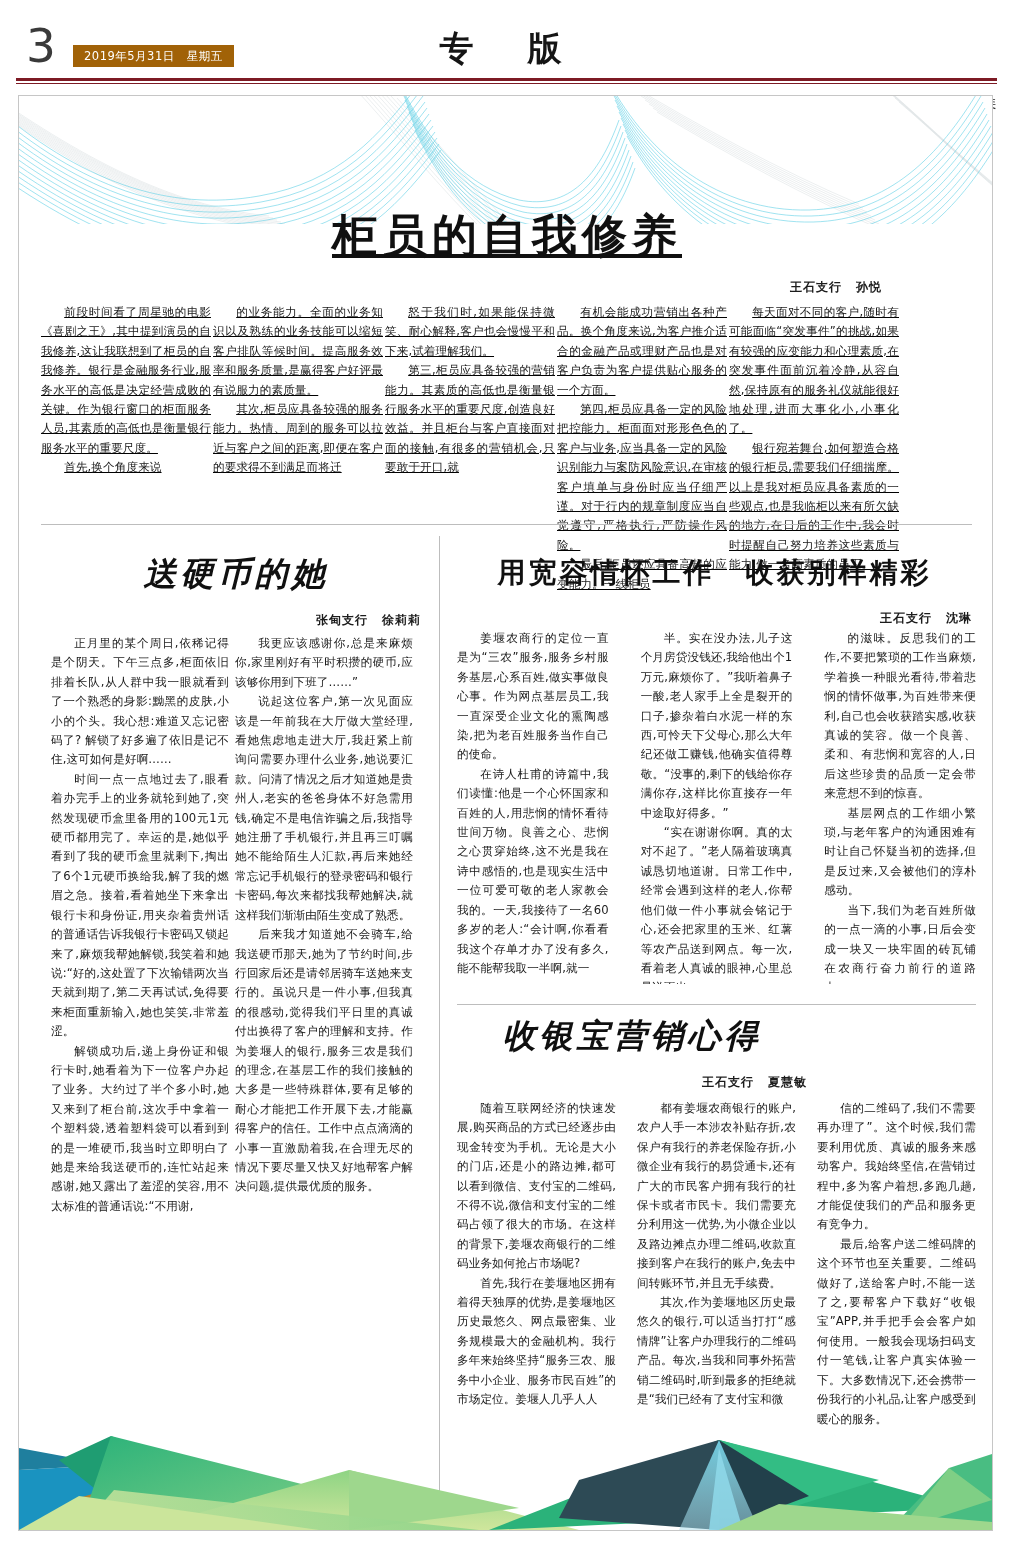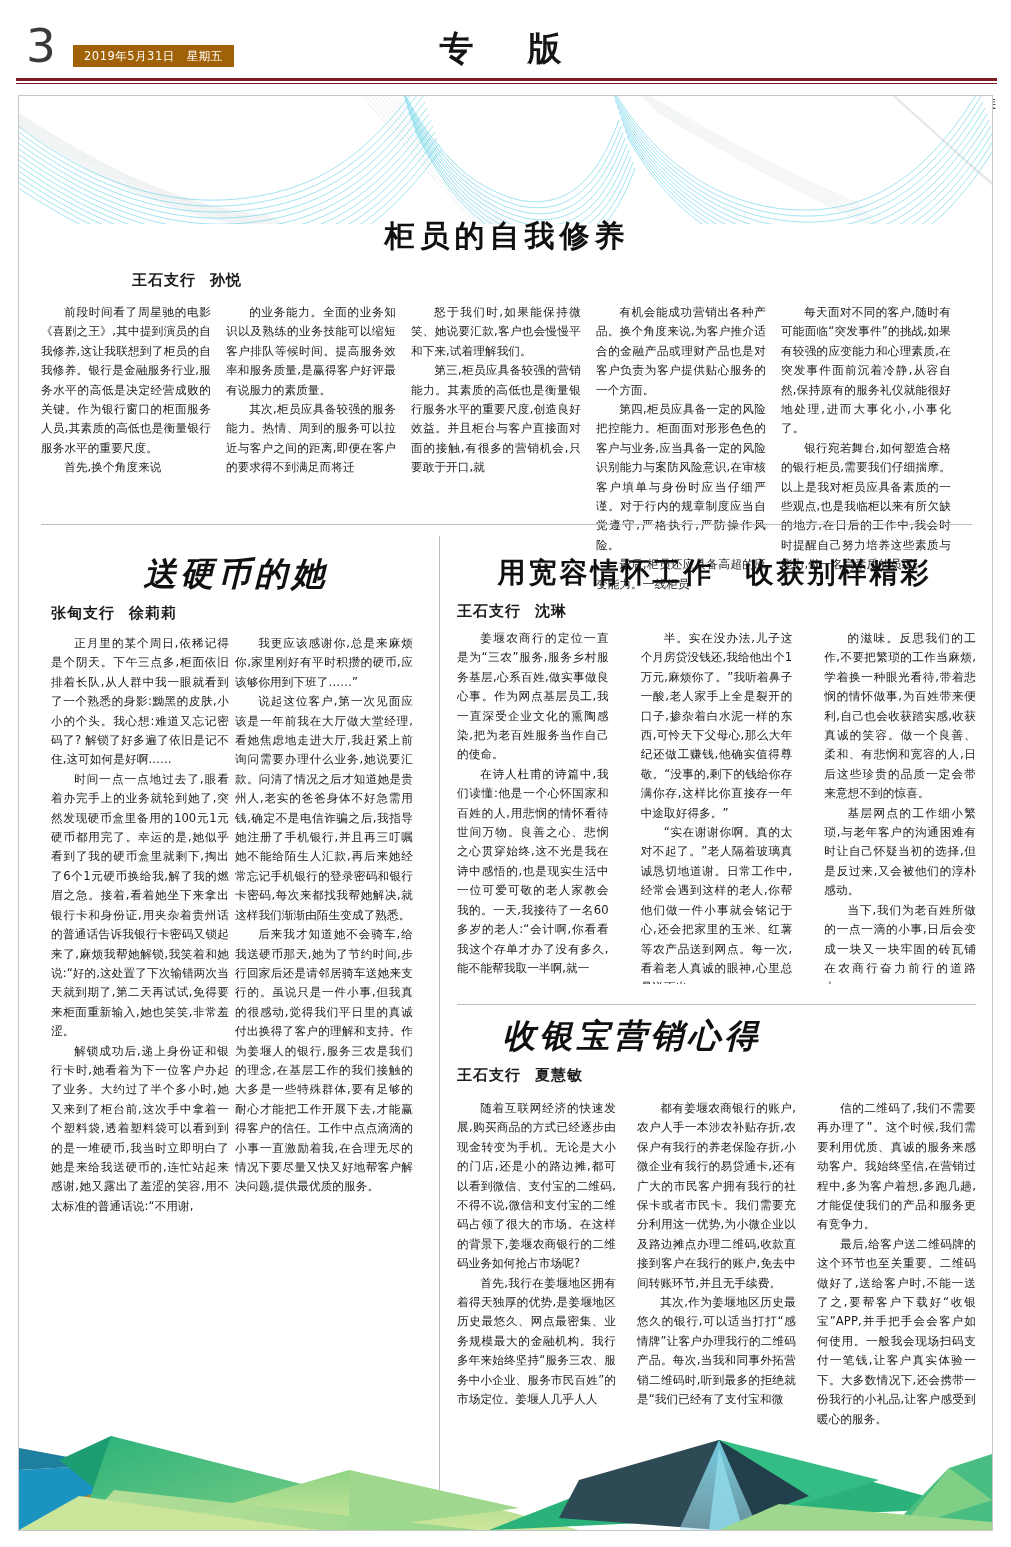"柜员的自我修养" .headline.h-main { font-size: 30px -> 45px; text-decoration: none -> underline }
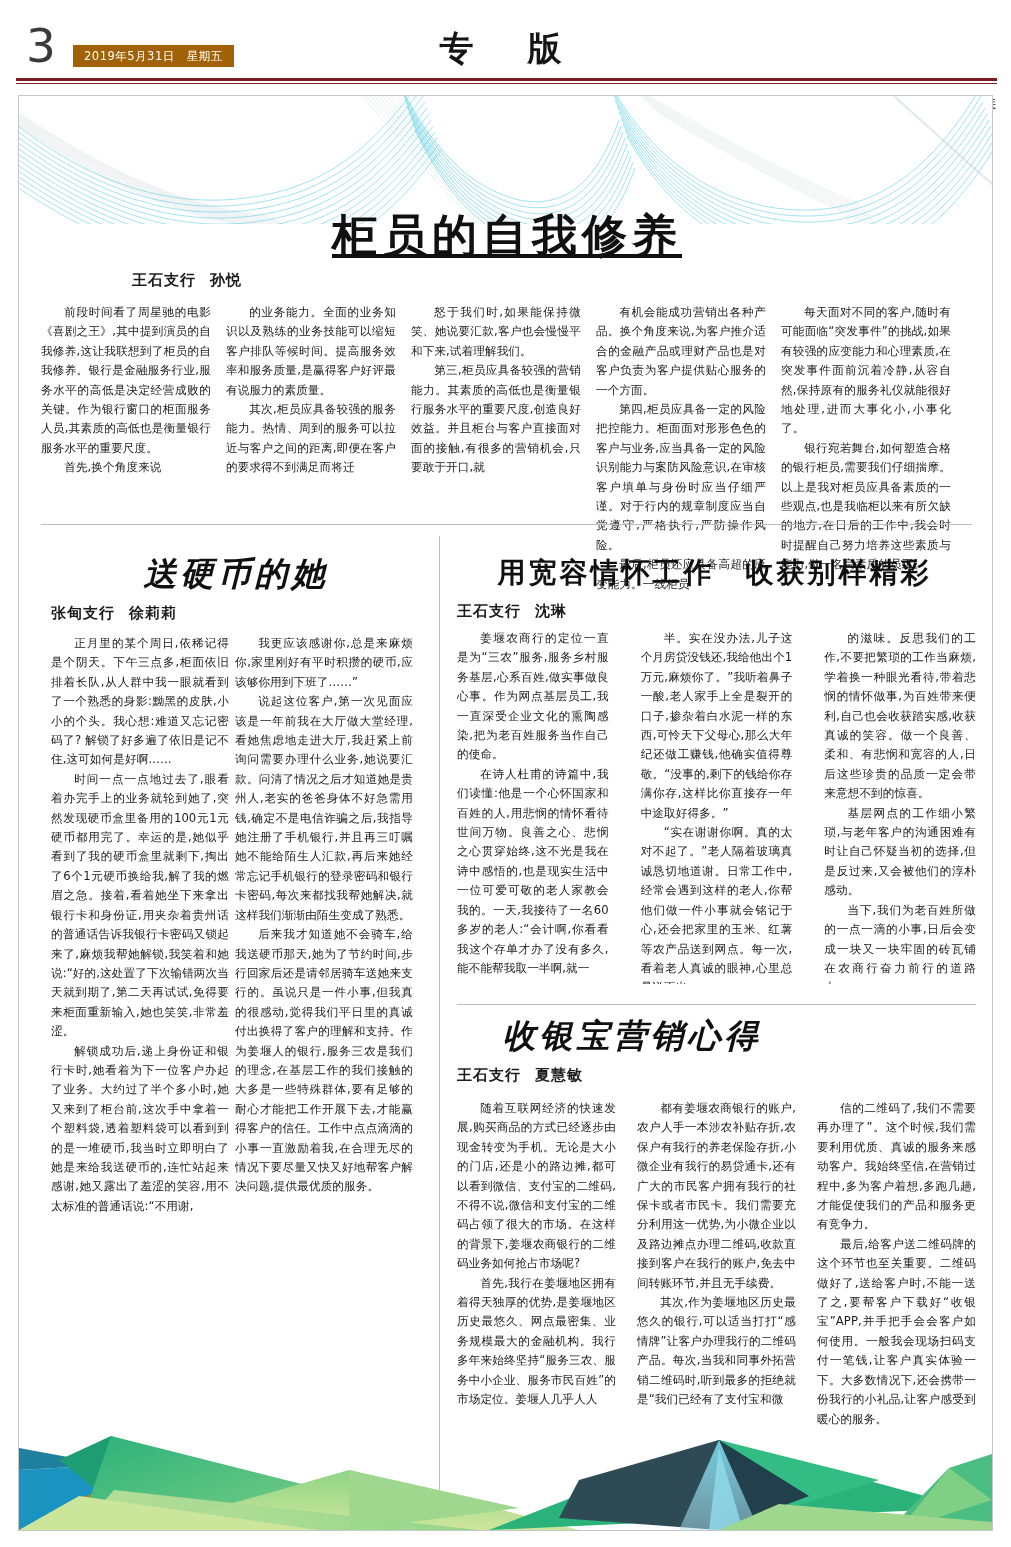"王石支行 孙悦" .byline { font-size: 15px -> 12px; margin-top: 10px -> 17px; text-align: left -> right }
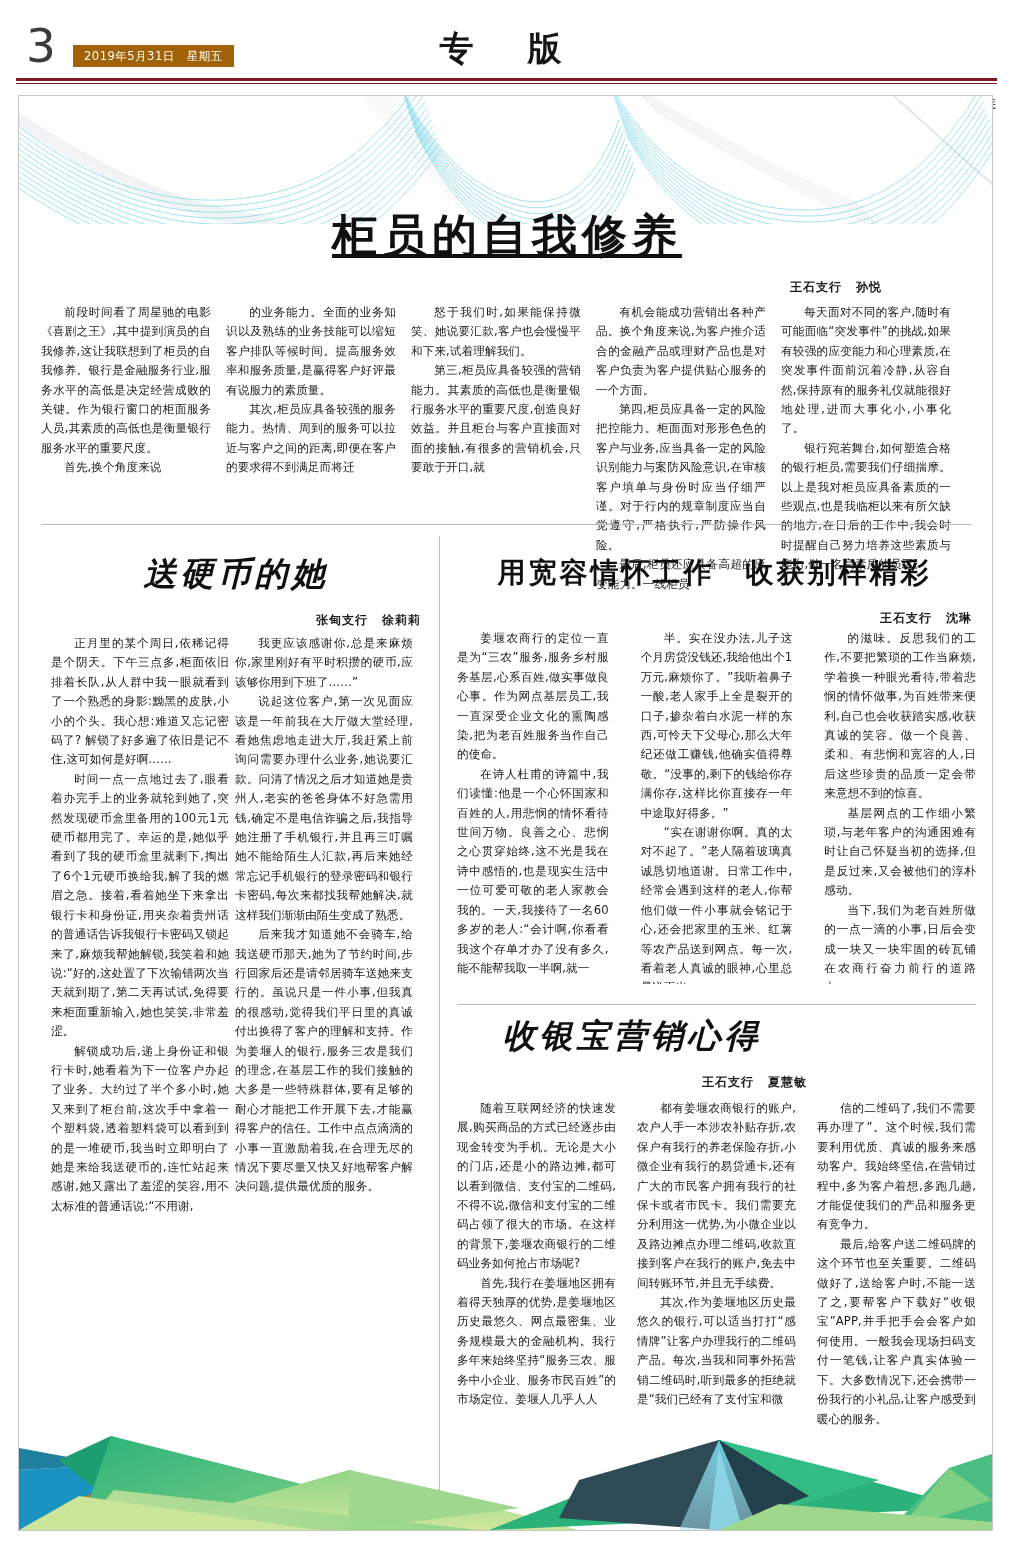"前段时间看了周星驰的电影《喜剧之王》,其中提到演员的自我修养,这让我联想到了柜员" div.cols { gap: 15px -> 2px; text-decoration: none -> underline }
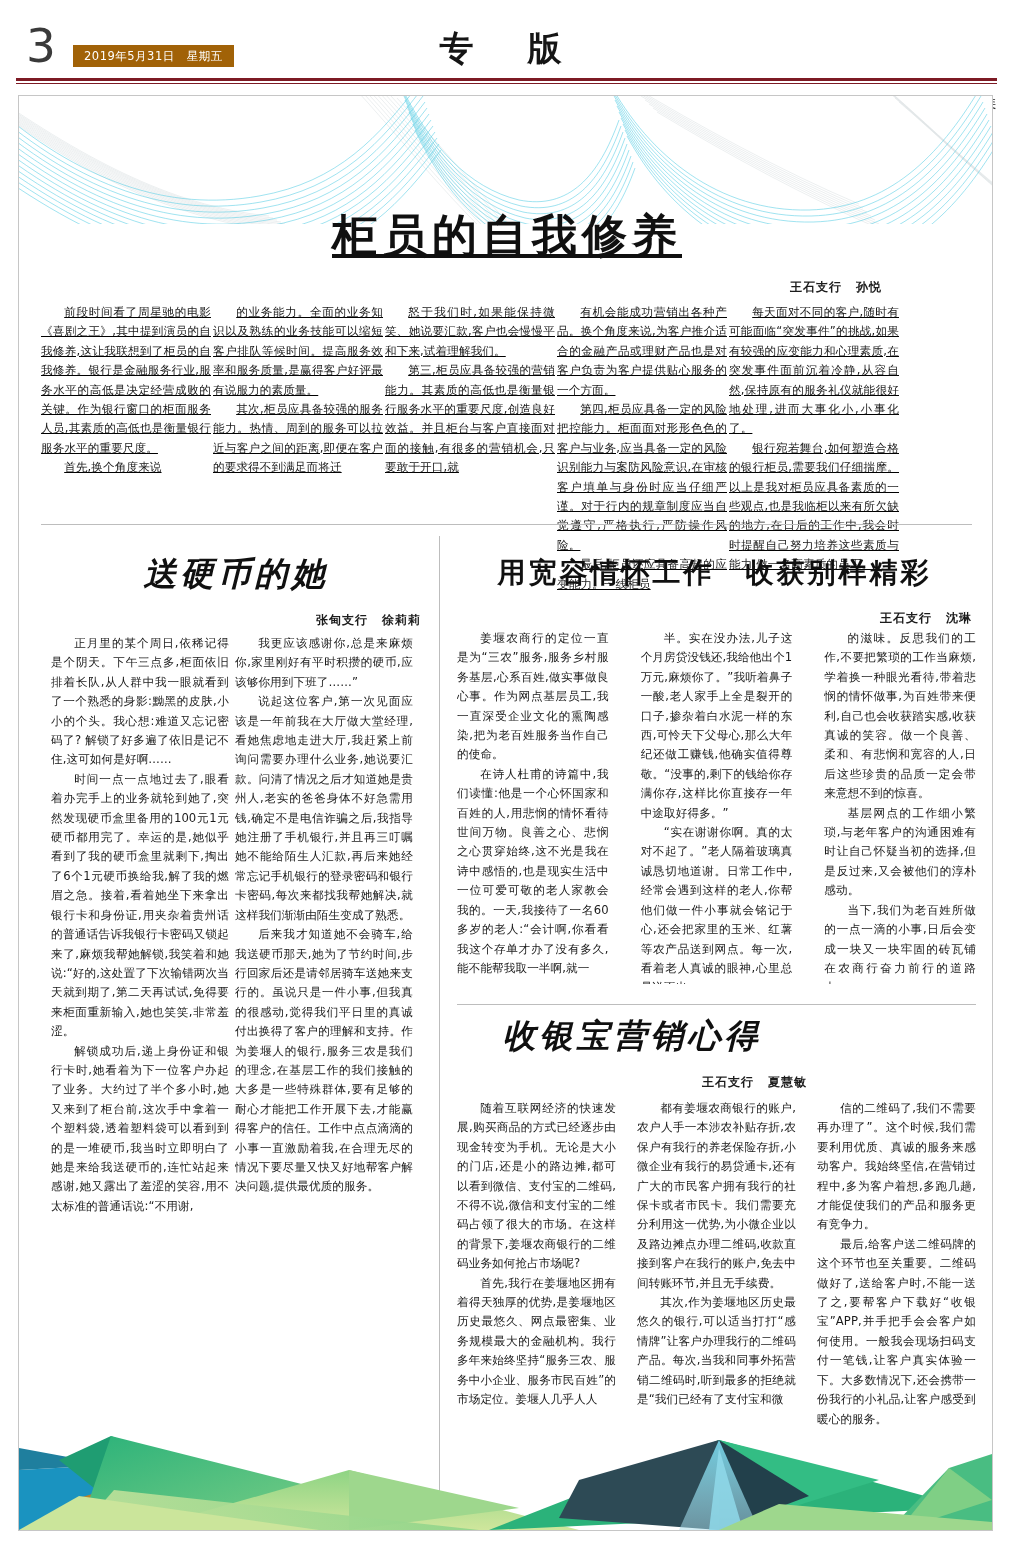"怒于我们时,如果能保持微笑、她说要汇款,客户也会慢慢平和下来,试着理解我们。" p { text: 她说要汇款 -> 耐心解释 }
